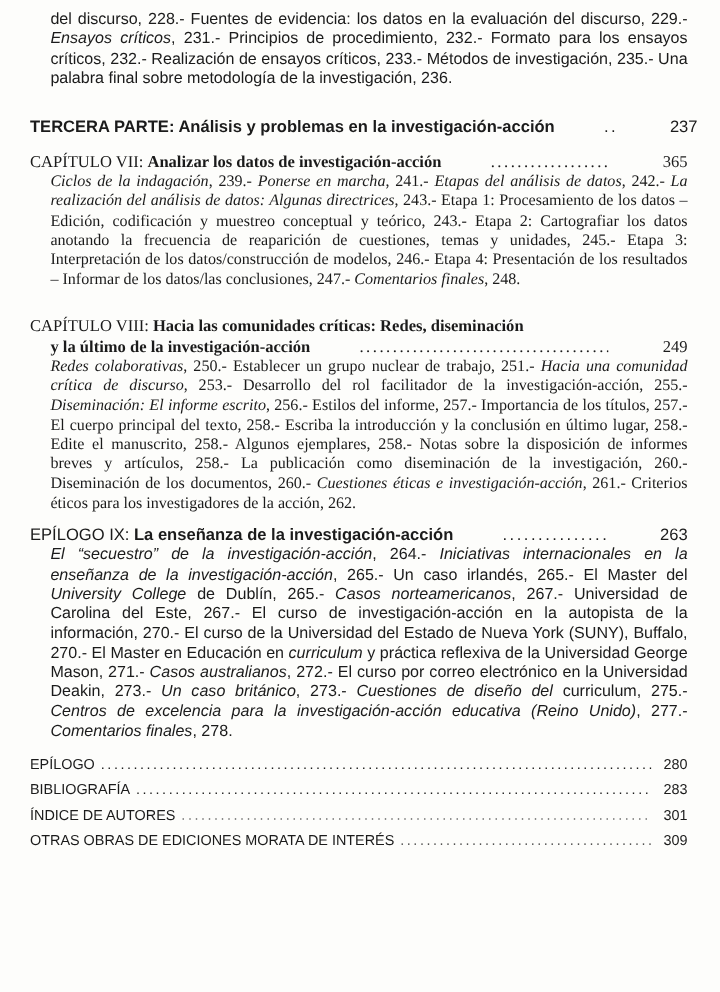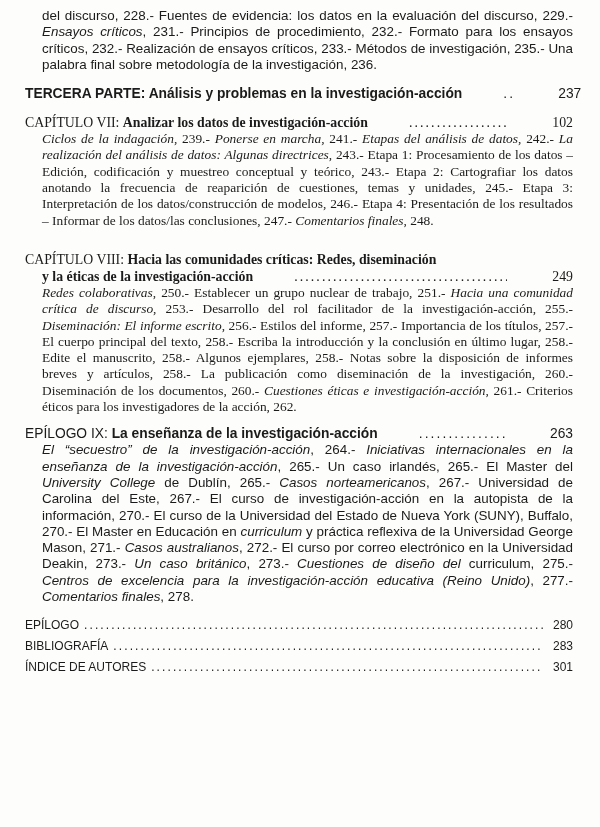"del discurso, 228.- Fuentes de" .cont-para { margin-bottom: 12px -> 24px }
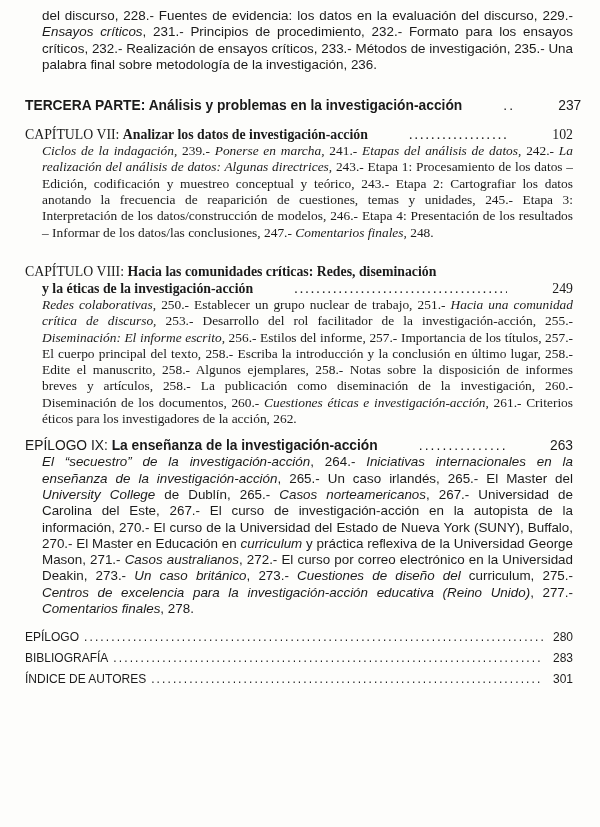"102" span.pg { text: 102 -> 365 }
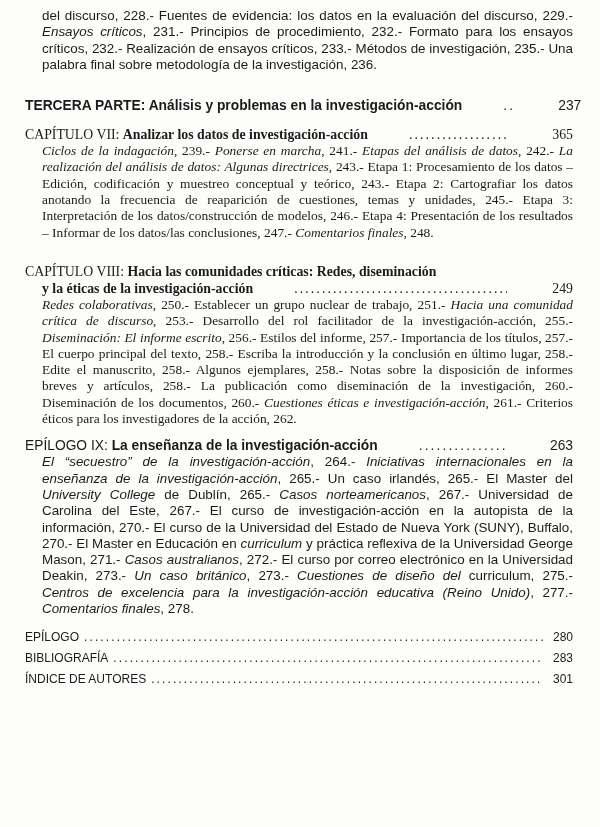"y la éticas de la" span.bold { text: éticas -> último }
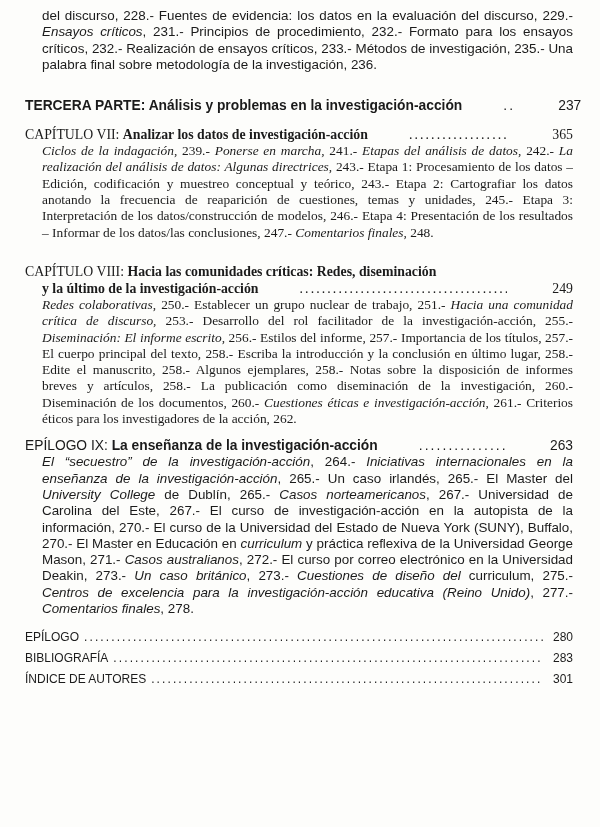"OTRAS OBRAS DE EDICIONES MORATA" div.row { html: none -> <div> <span>OTRAS OBRAS DE EDICIONES MORATA DE INTERÉS</span> <span></span> <span>309</span> </div> }
